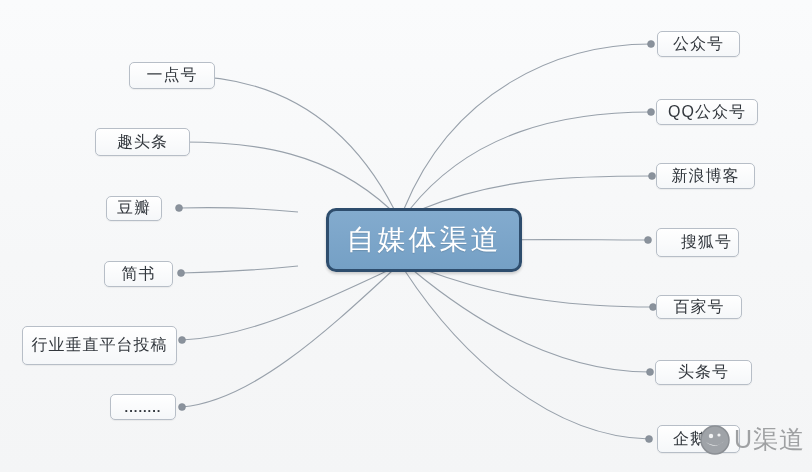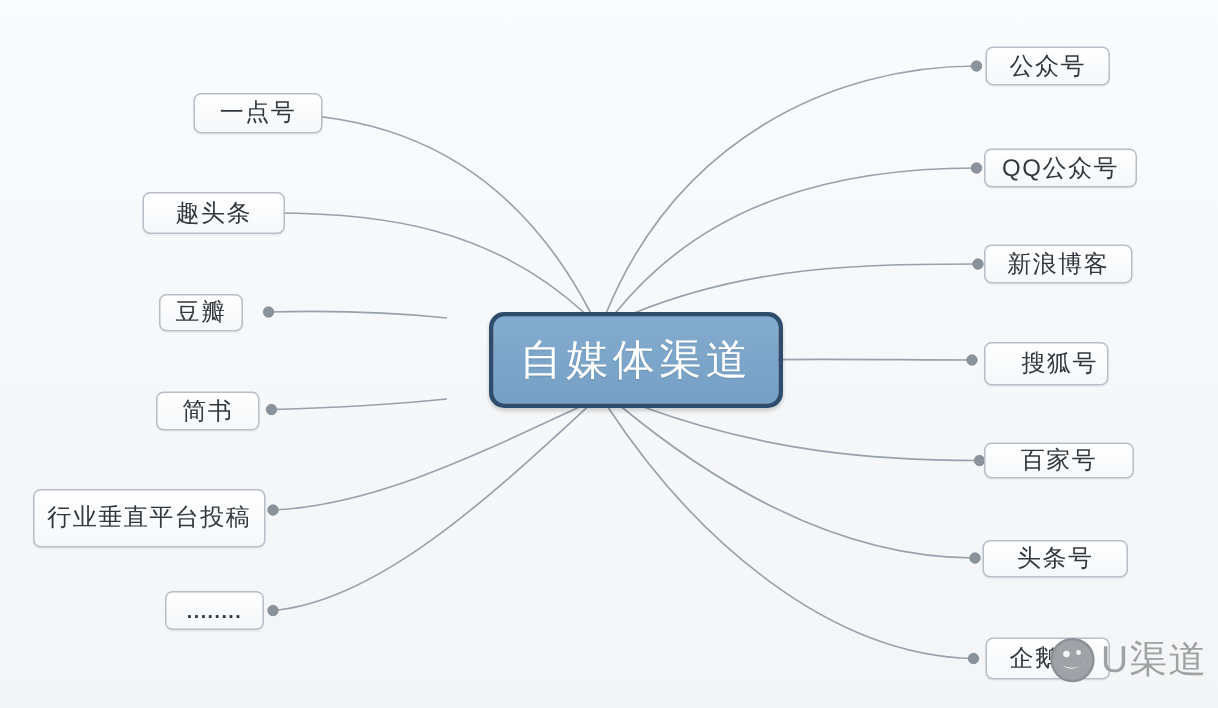"百家号" .n-r4 { width: 100px -> 86px }
